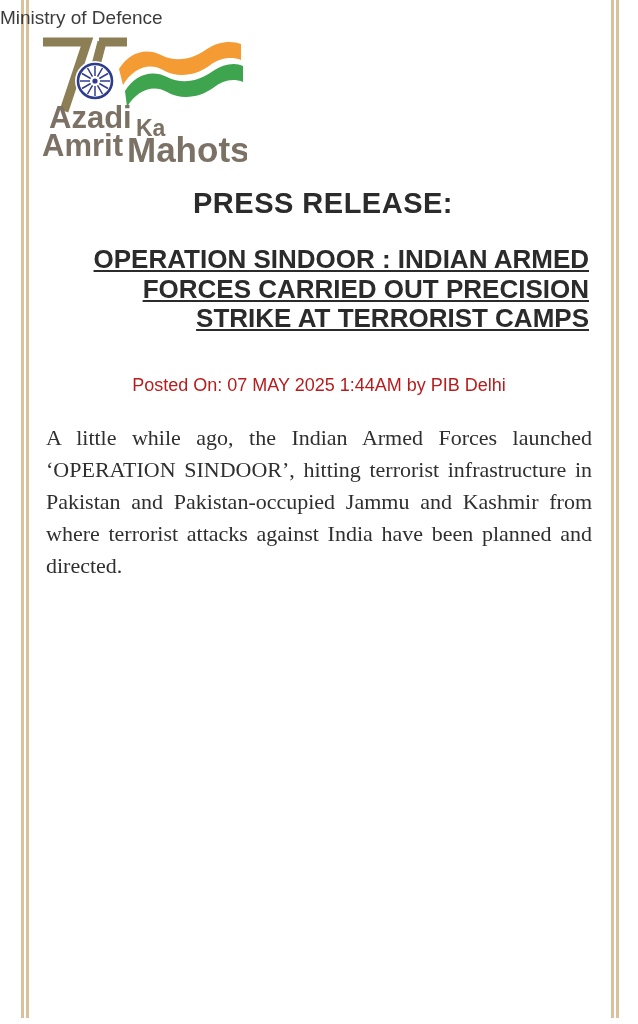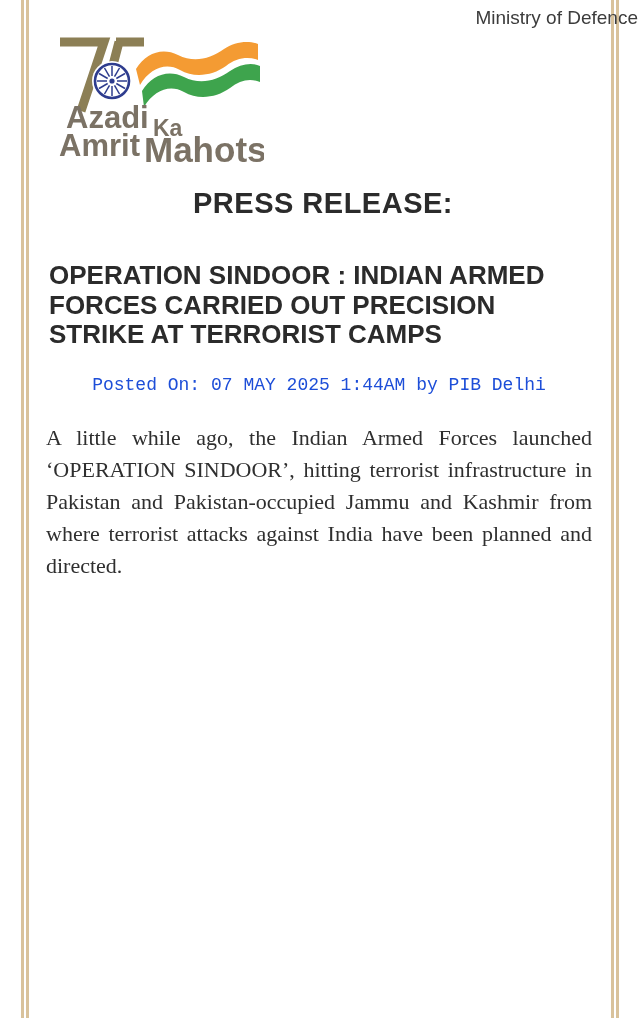"Ministry of Defence" .ministry { text-align: right -> left }
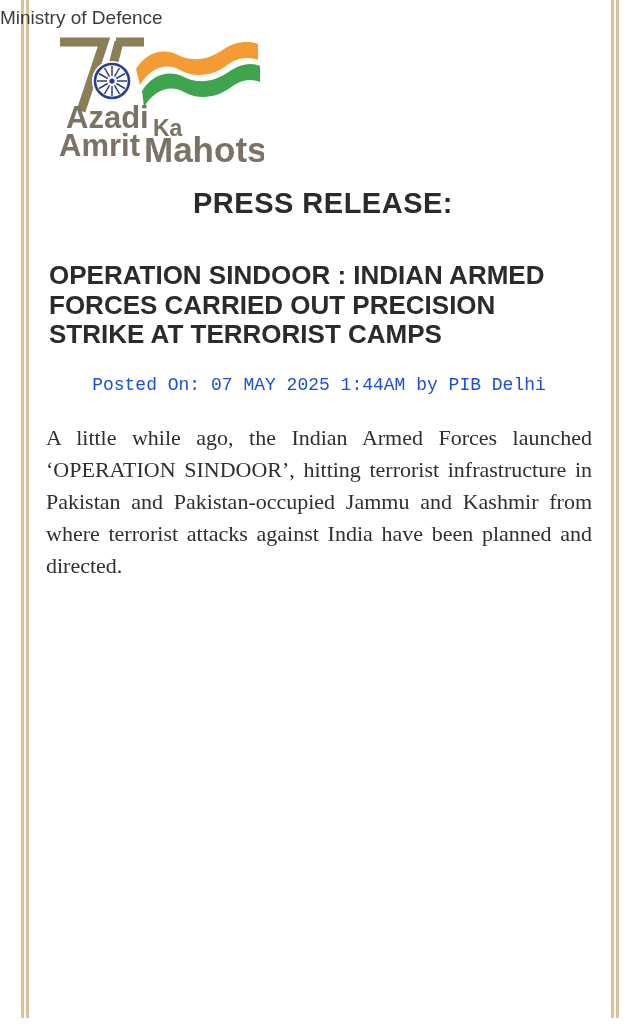"Azadi" .logo-wrap { left: 56px -> 39px }
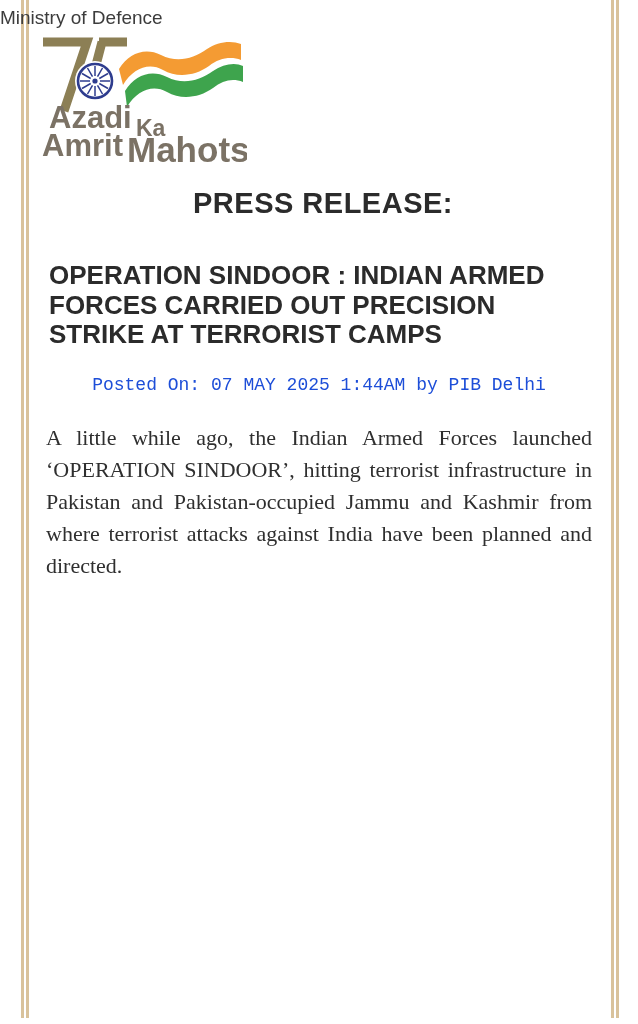"OPERATION SINDOOR : INDIAN ARMED" .headline { margin: 16px auto -> 0 auto; text-align: left -> right; text-decoration: none -> underline }
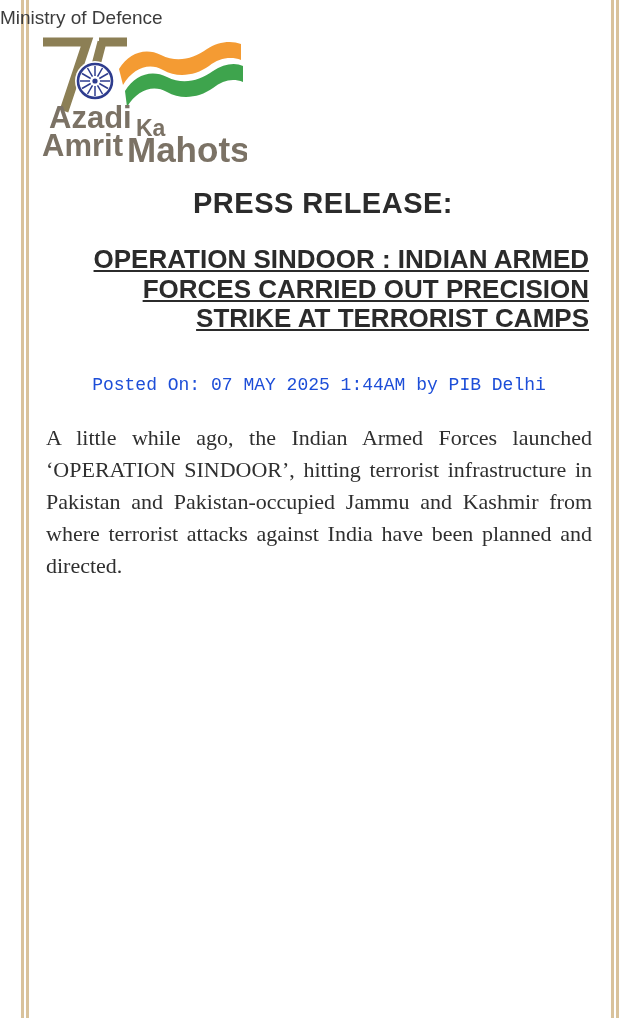"Posted On: 07 MAY 2025" .posted { color: #1d4ed8 -> #b91c1c; font-family: Liberation Mono, monospace -> none }
